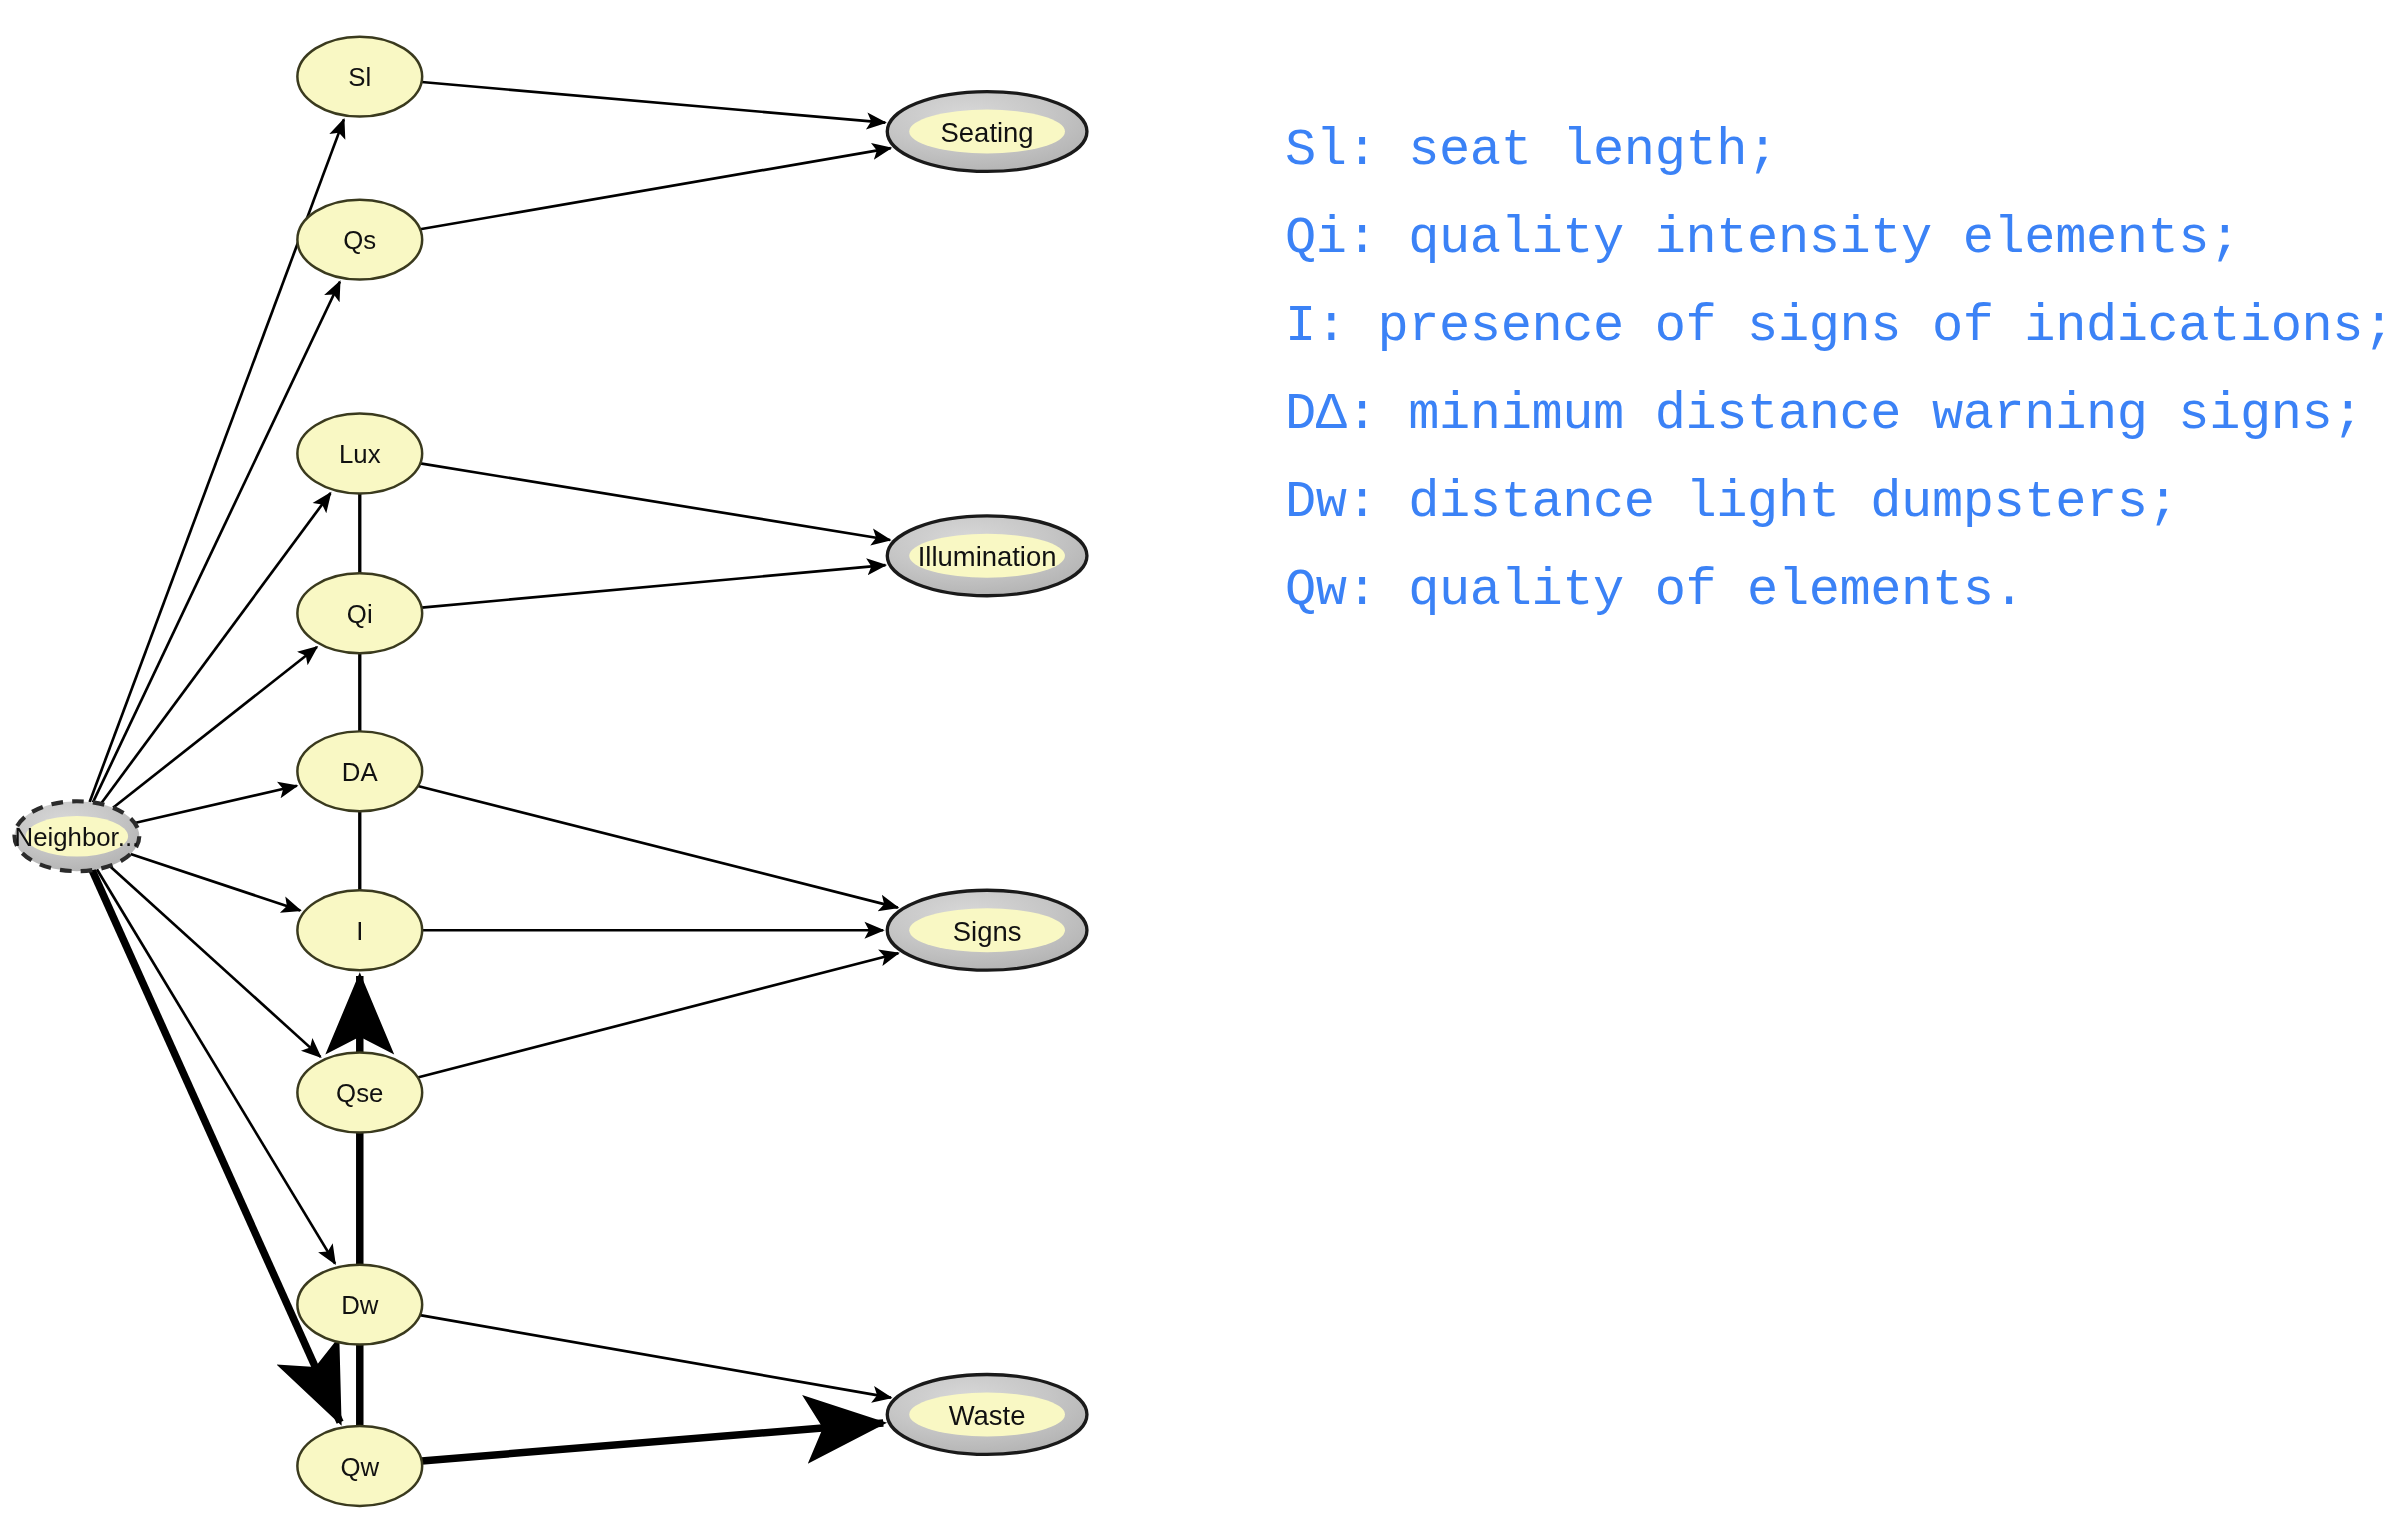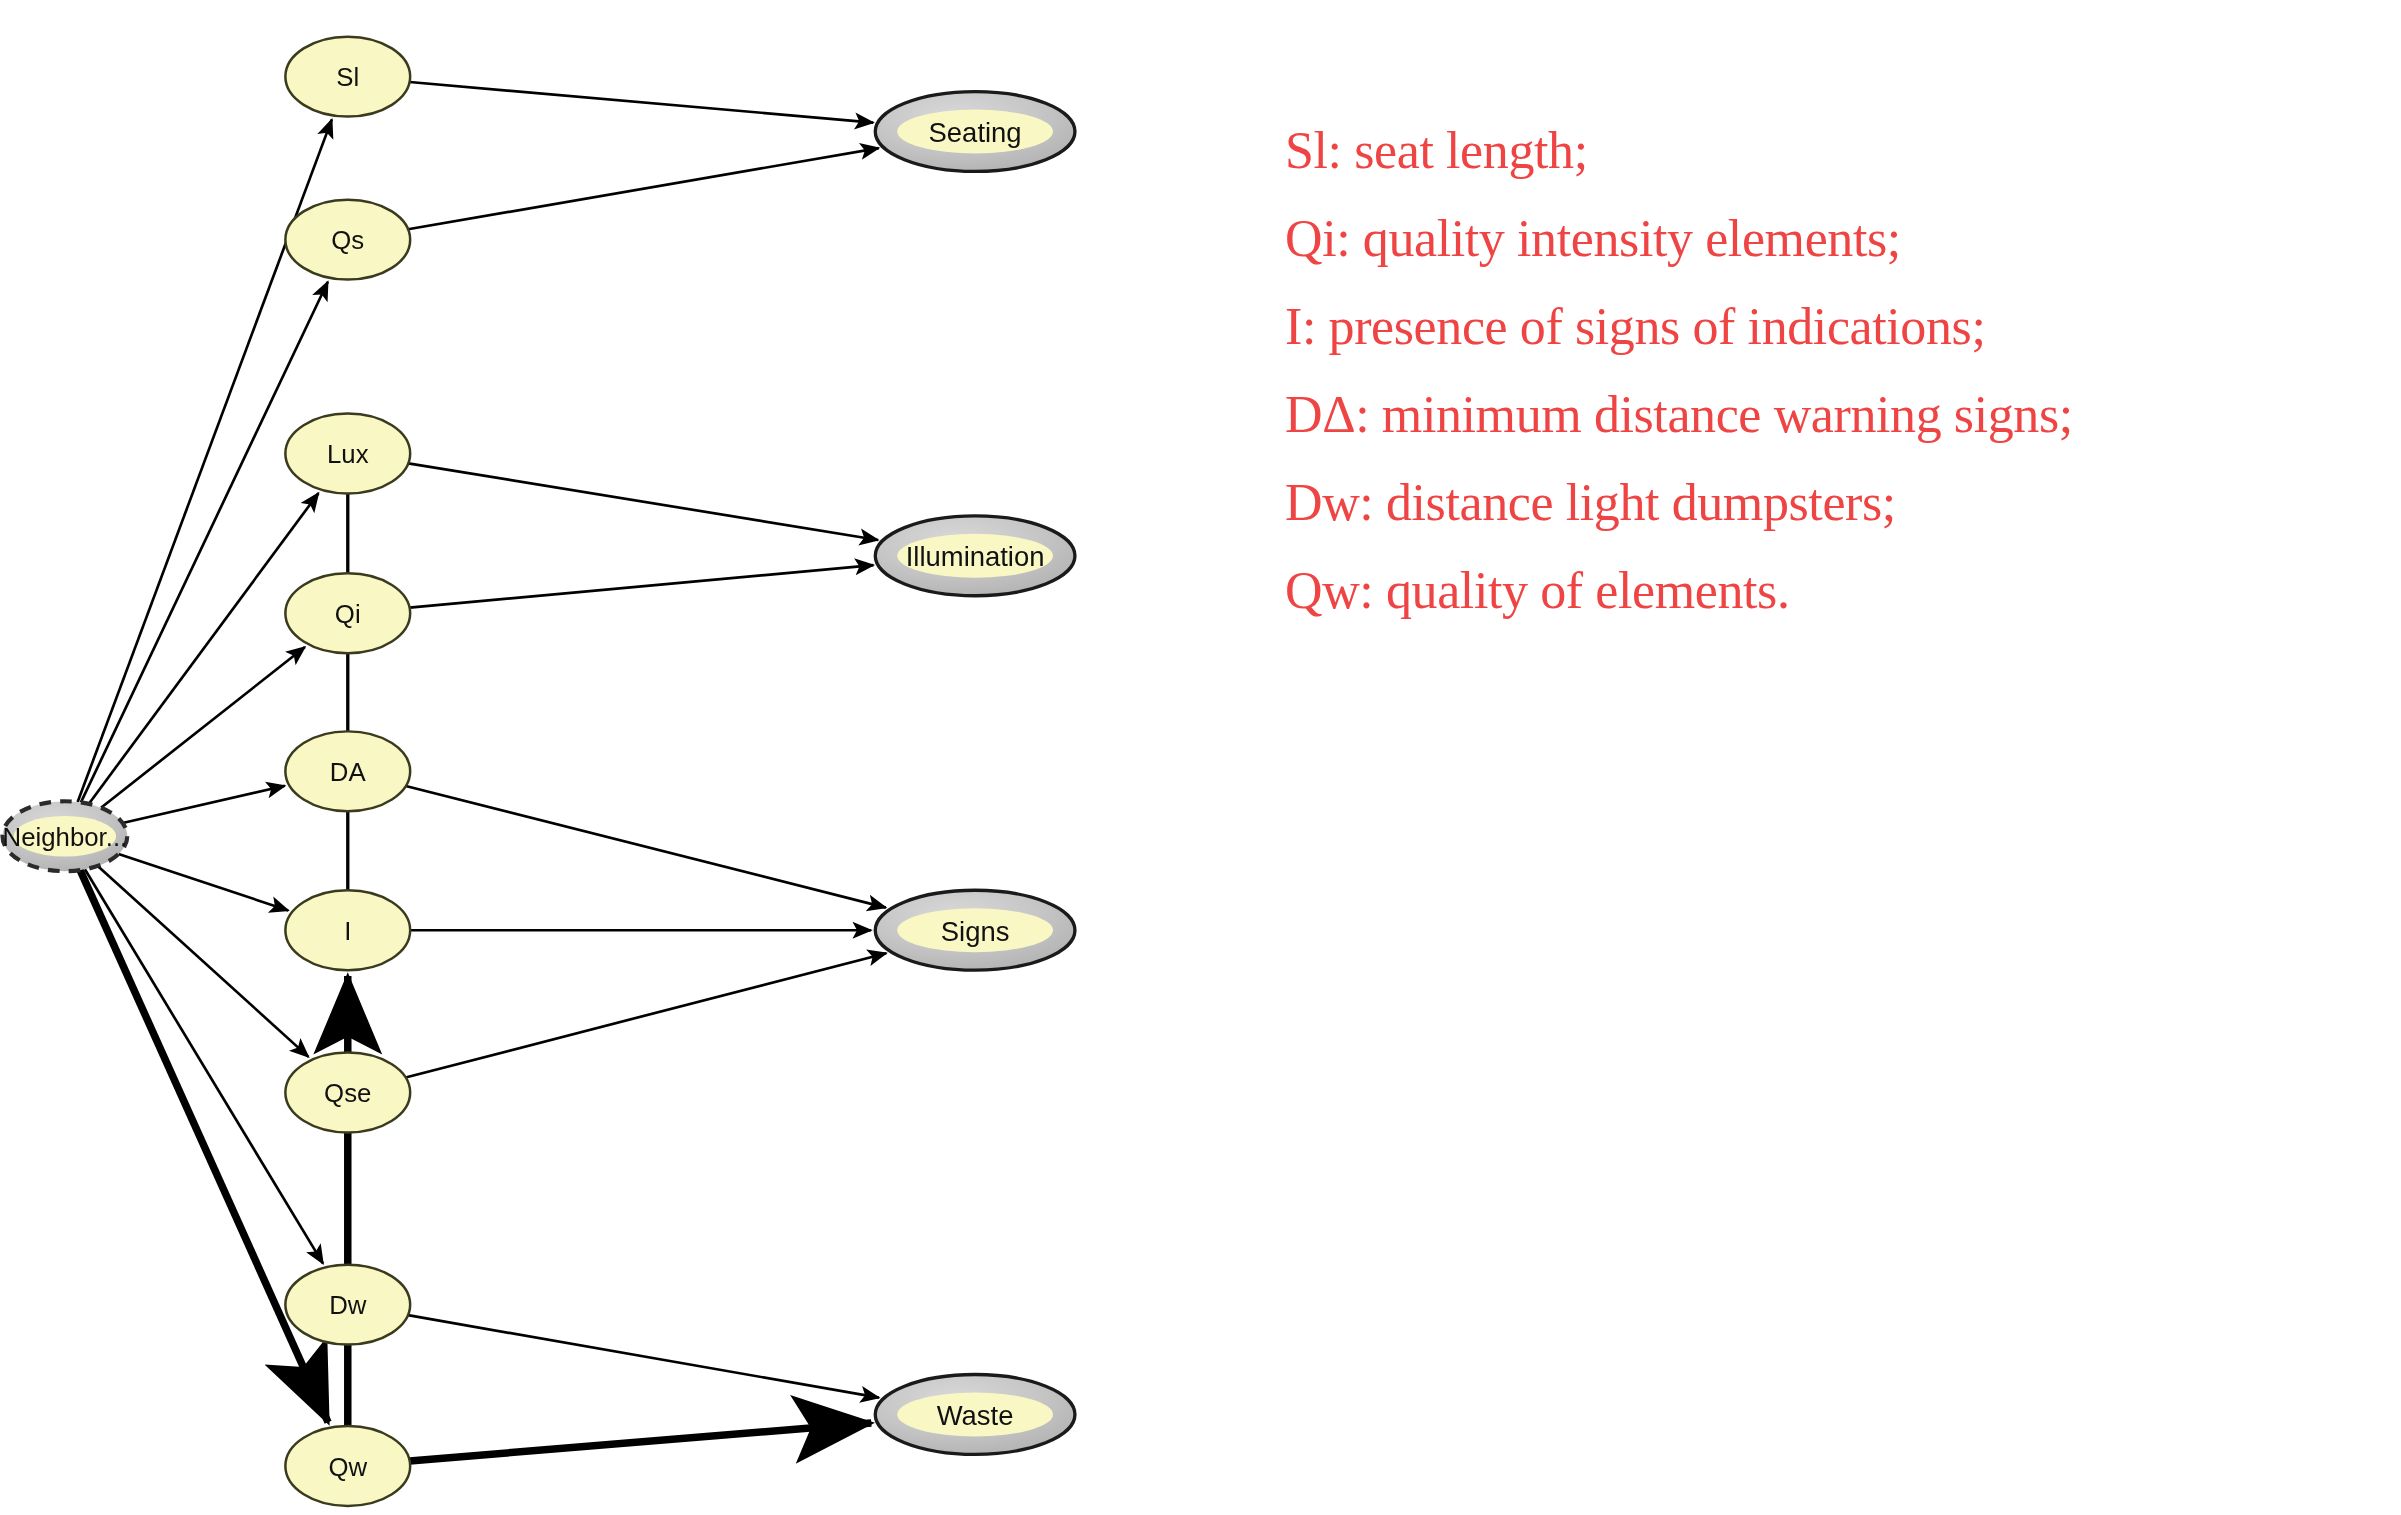"Sl" #diagram-canvas { left: 0 -> 12px }
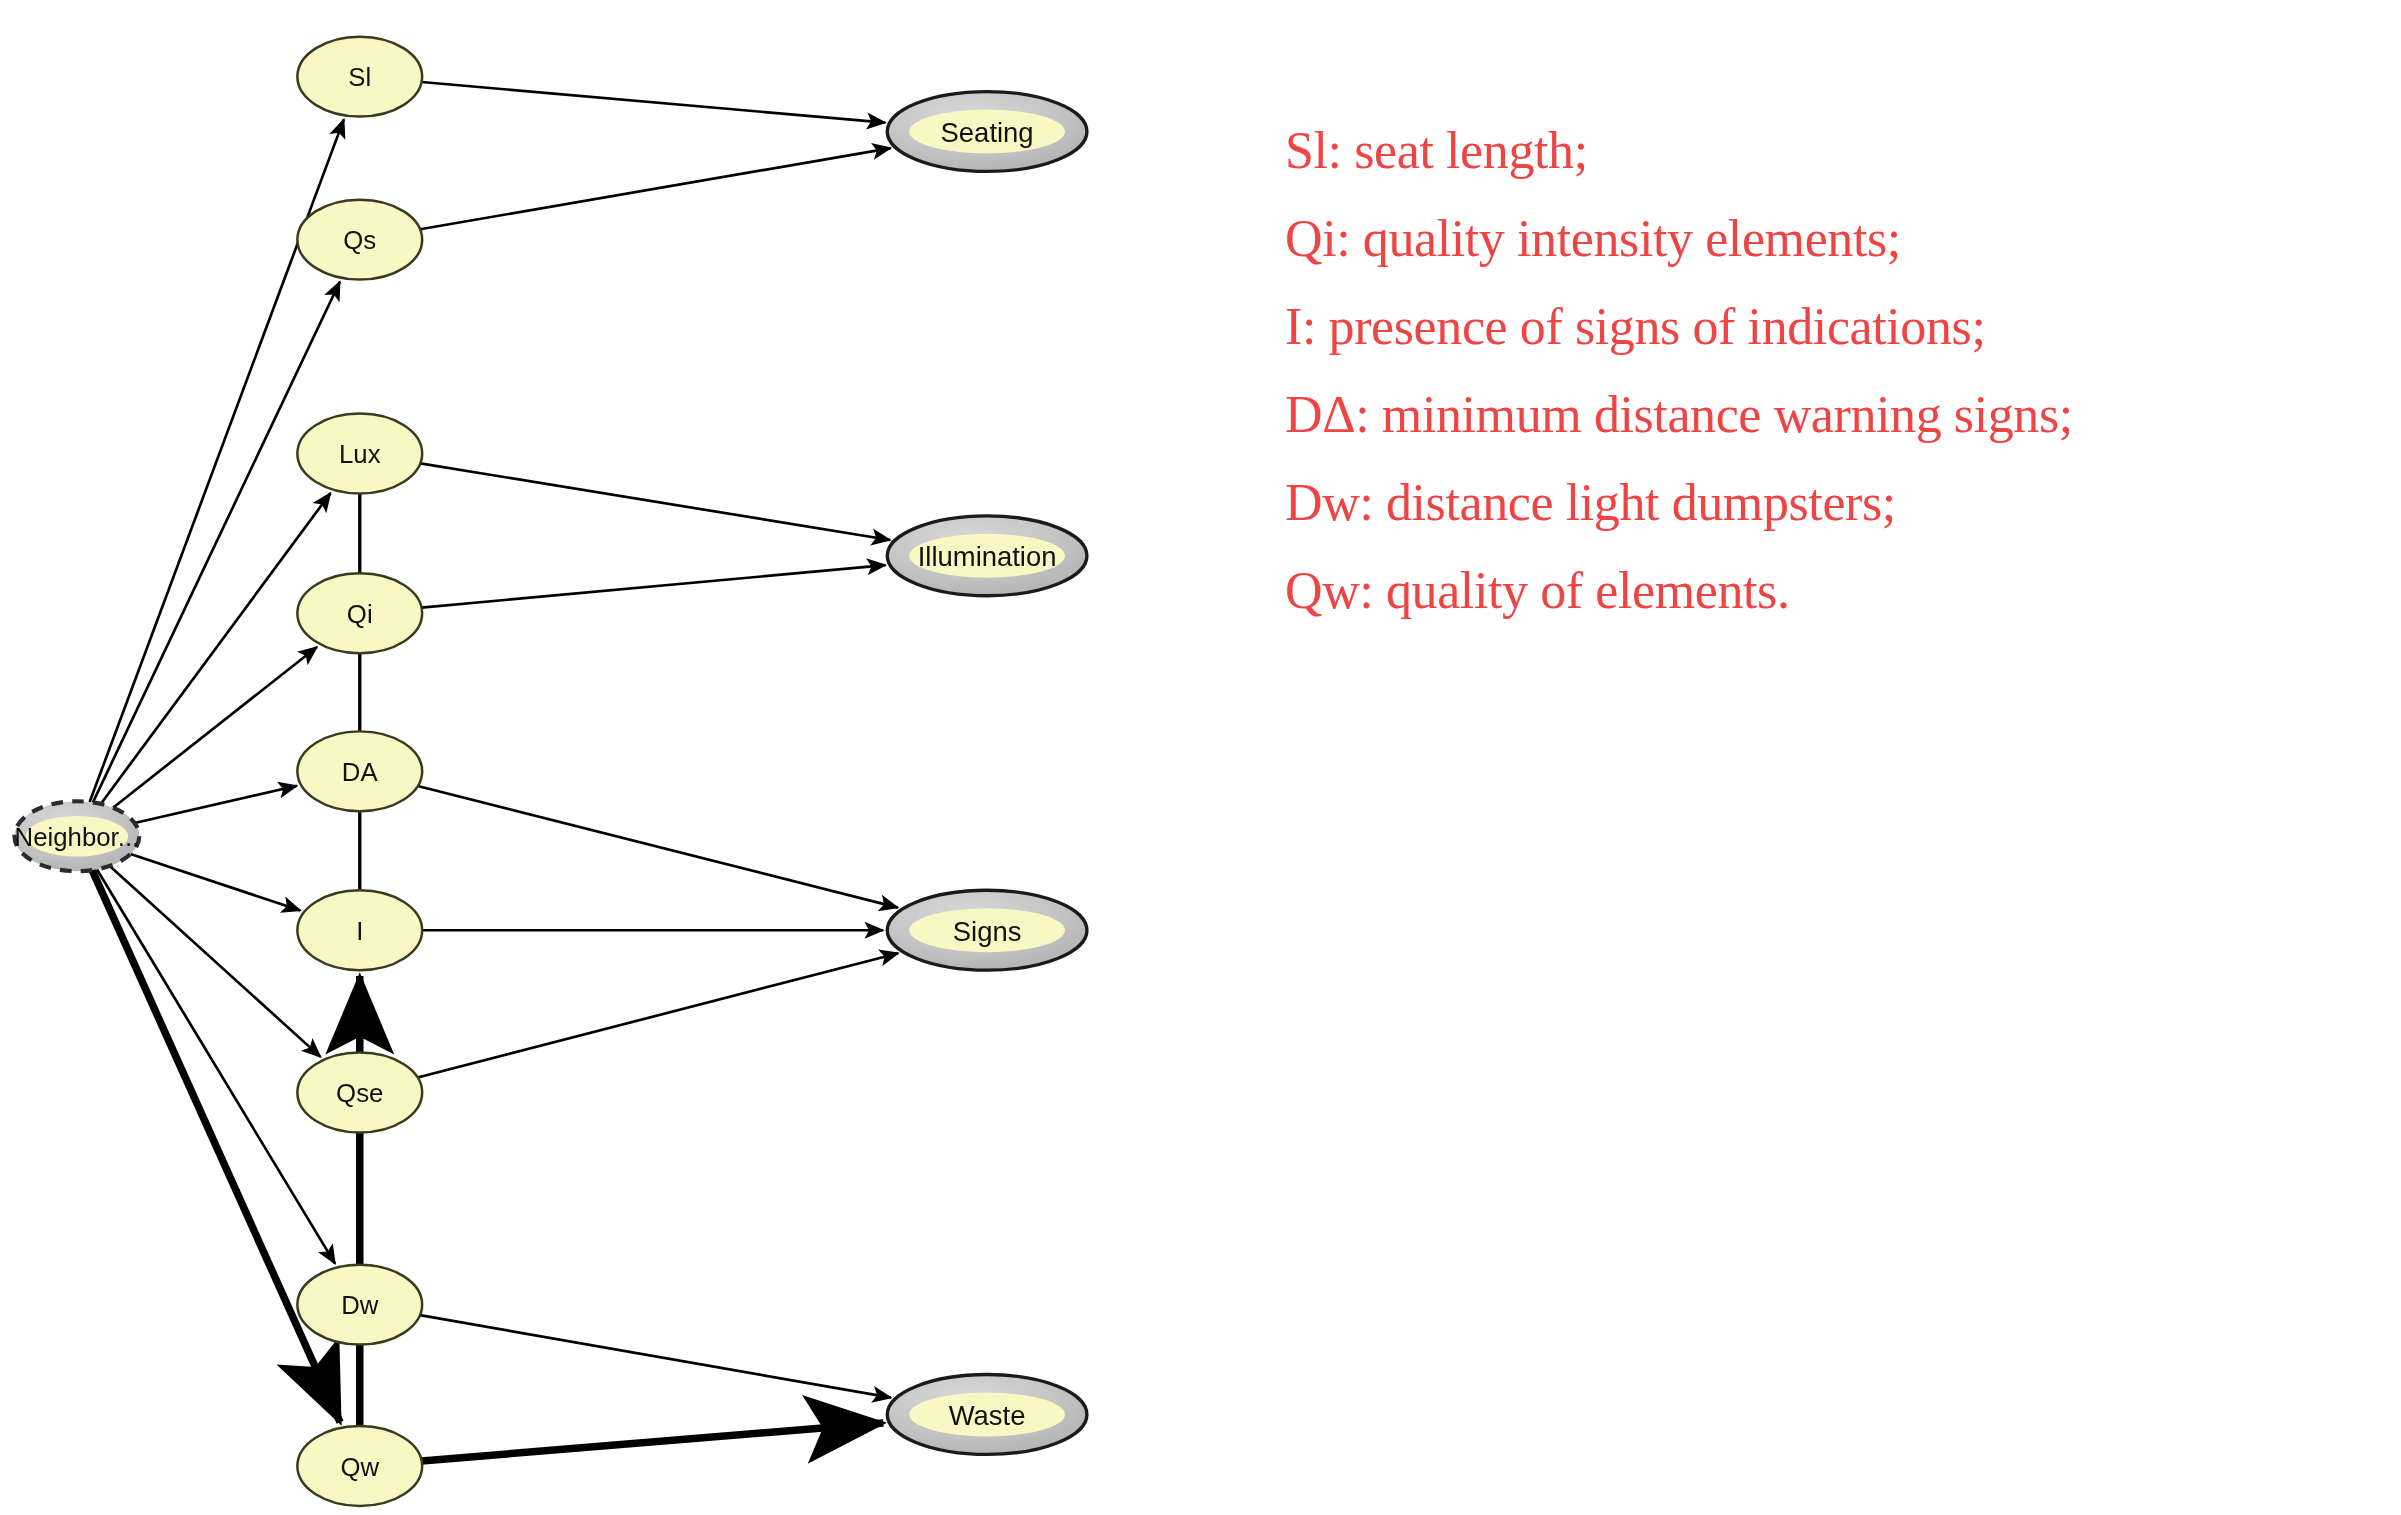"Sl: seat length;" .legend-line { color: #ef4444 -> #3b82f6; font-family: none -> Liberation Mono, monospace }
